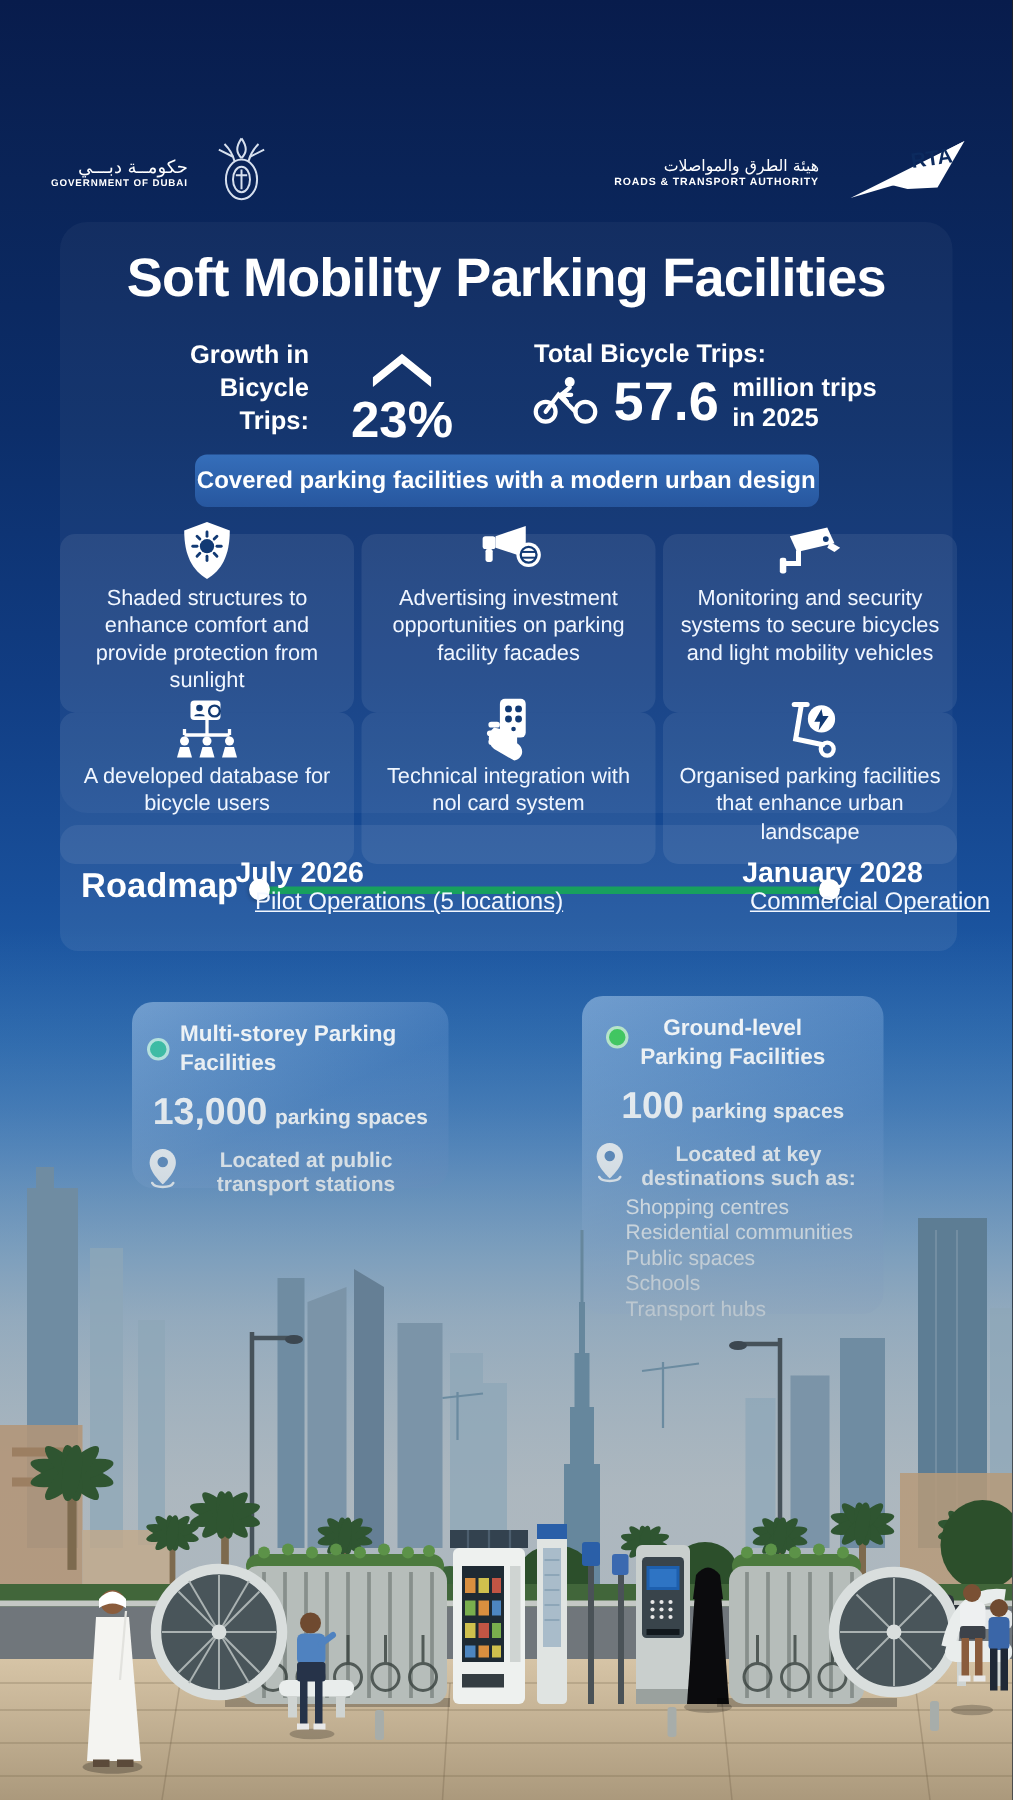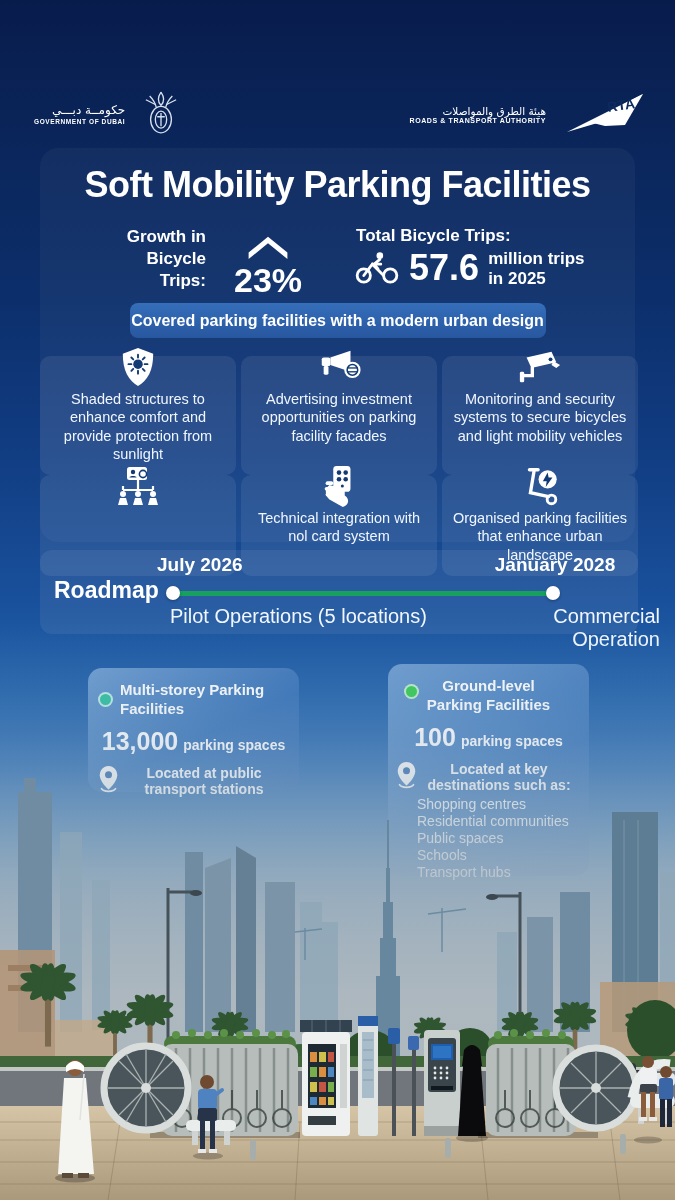"A developed database for bicycle" div.feature-text { html: none -> <div>A developed database for bicycle users</div> }
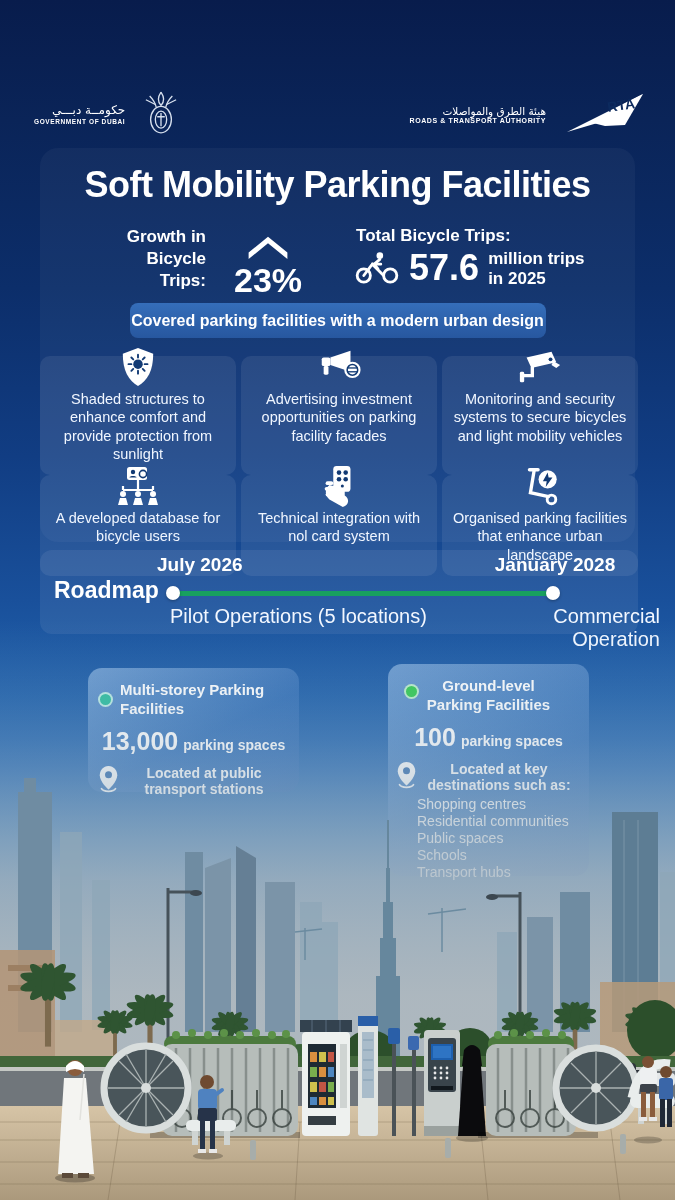"July 2026" .tl-date { top: 4px -> 22px }
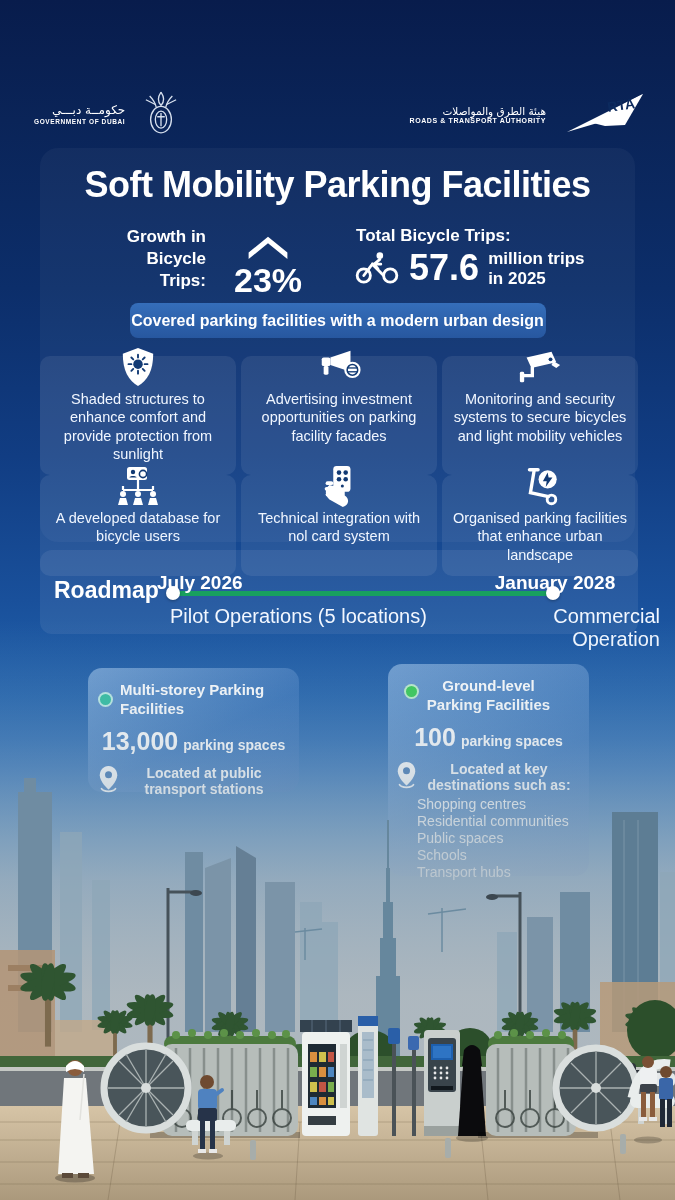"Pilot Operations (5 locations)" .tl-desc { font-size: 20px -> 16px; text-decoration: none -> underline; top: 55px -> 43px }
